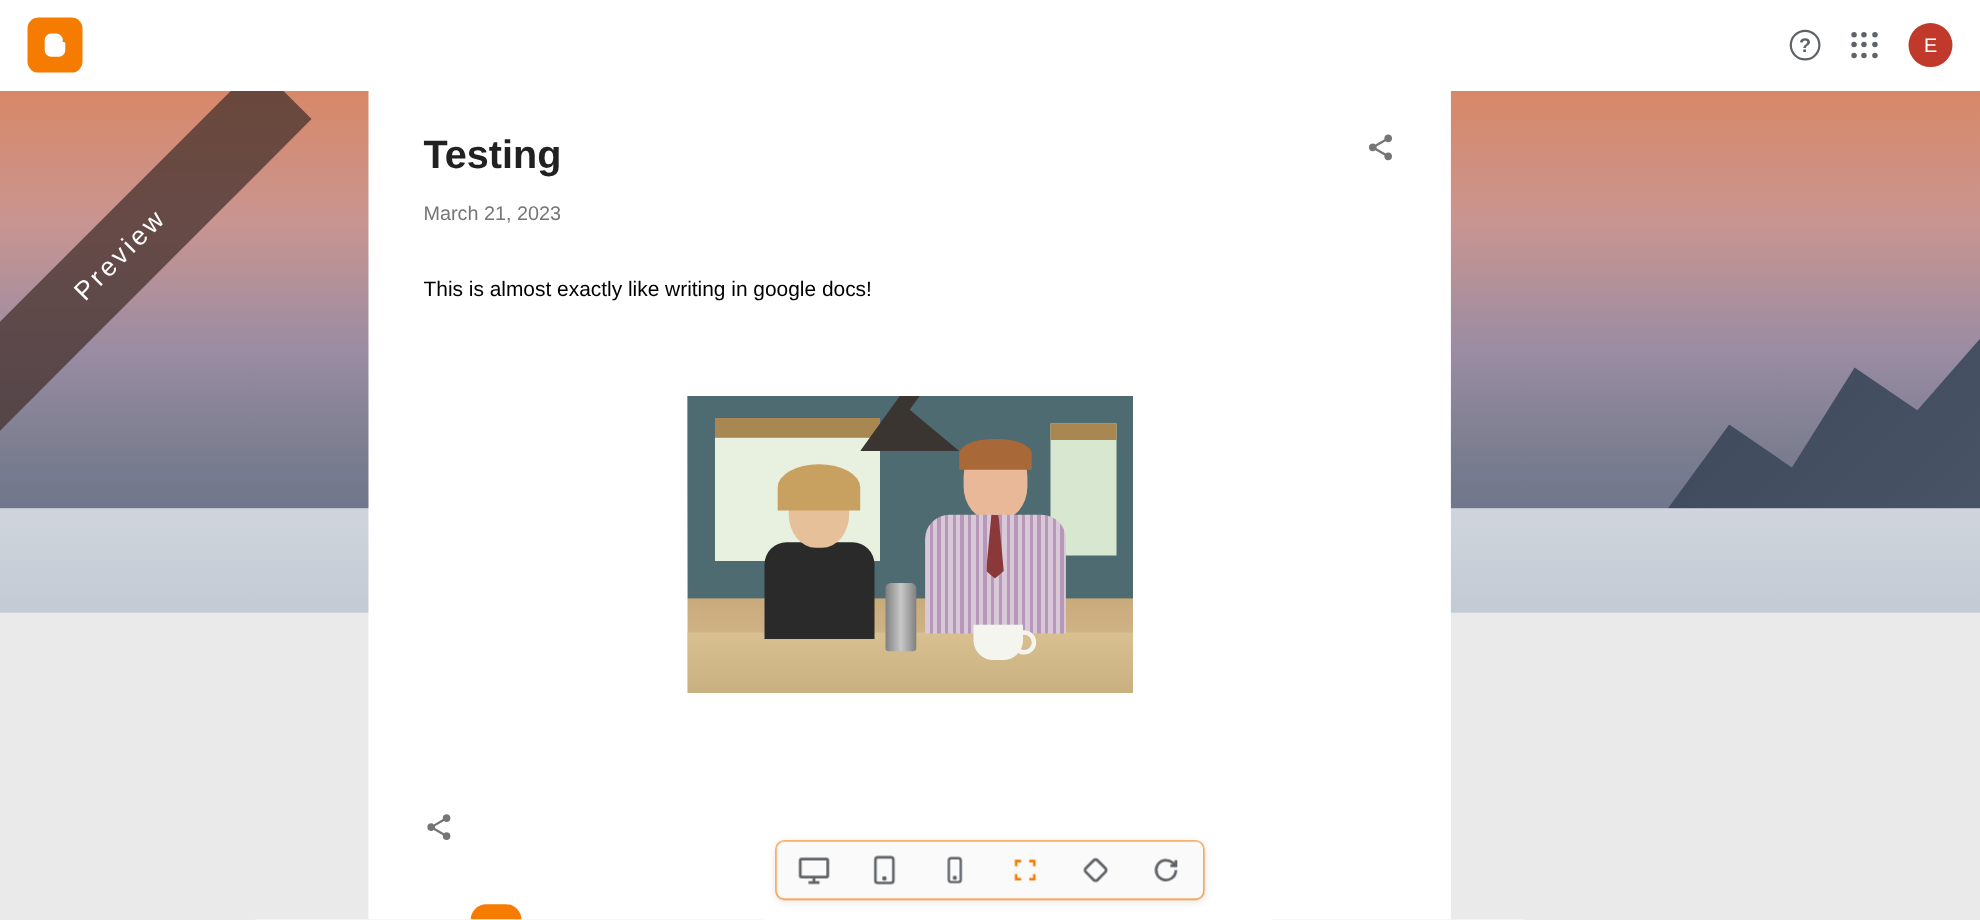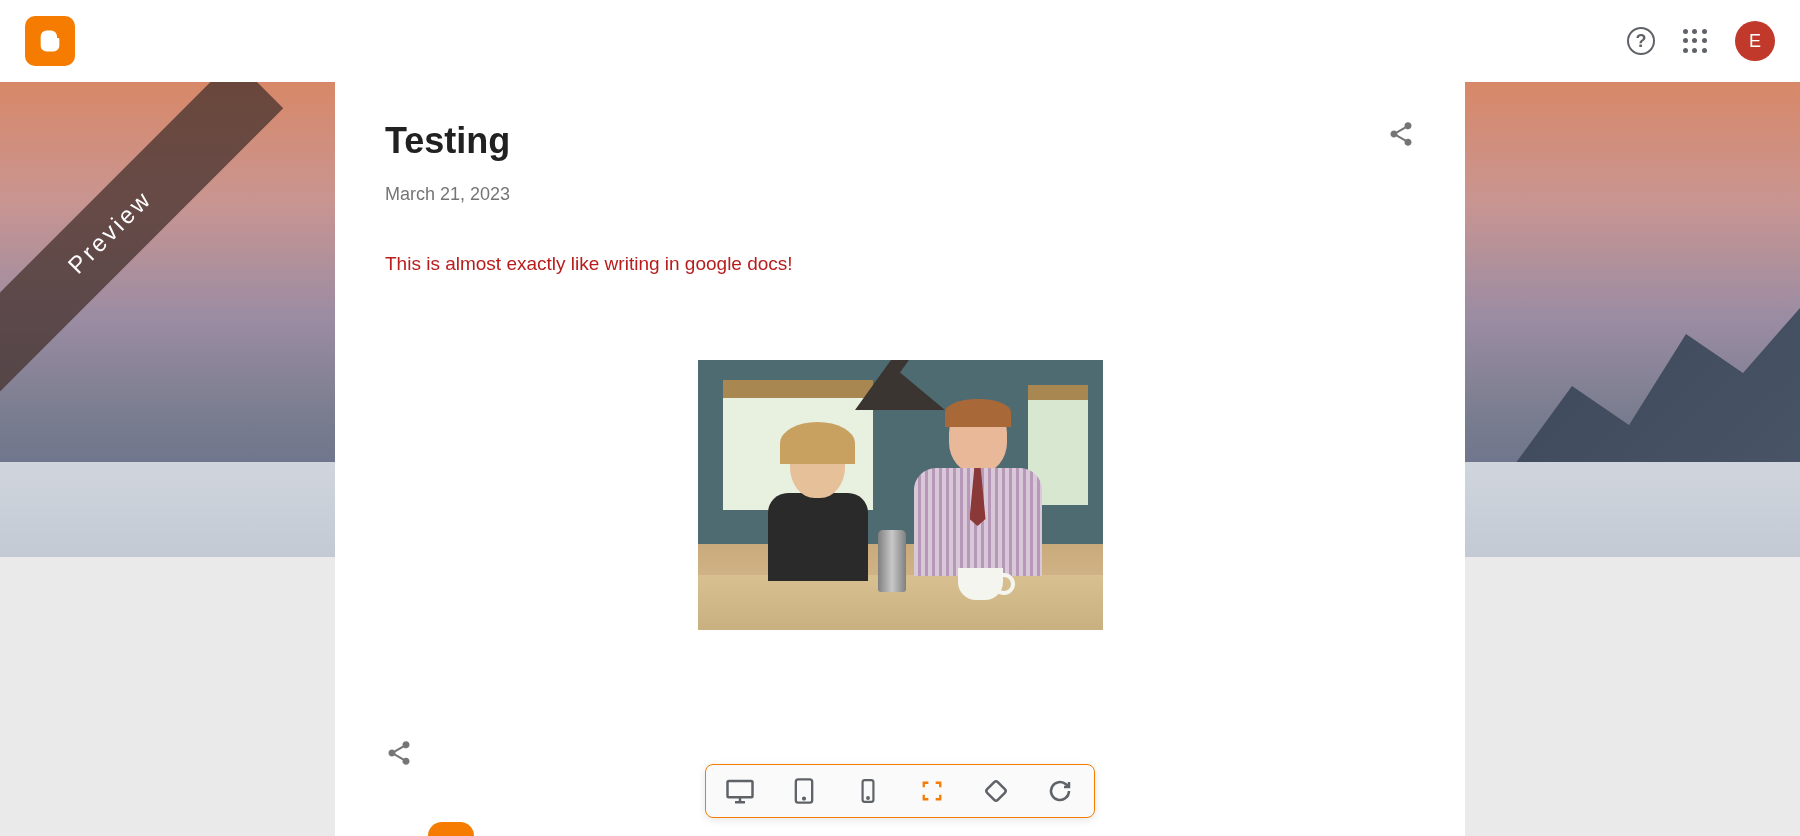"Testing" .content-panel { width: 1130px -> 984px }
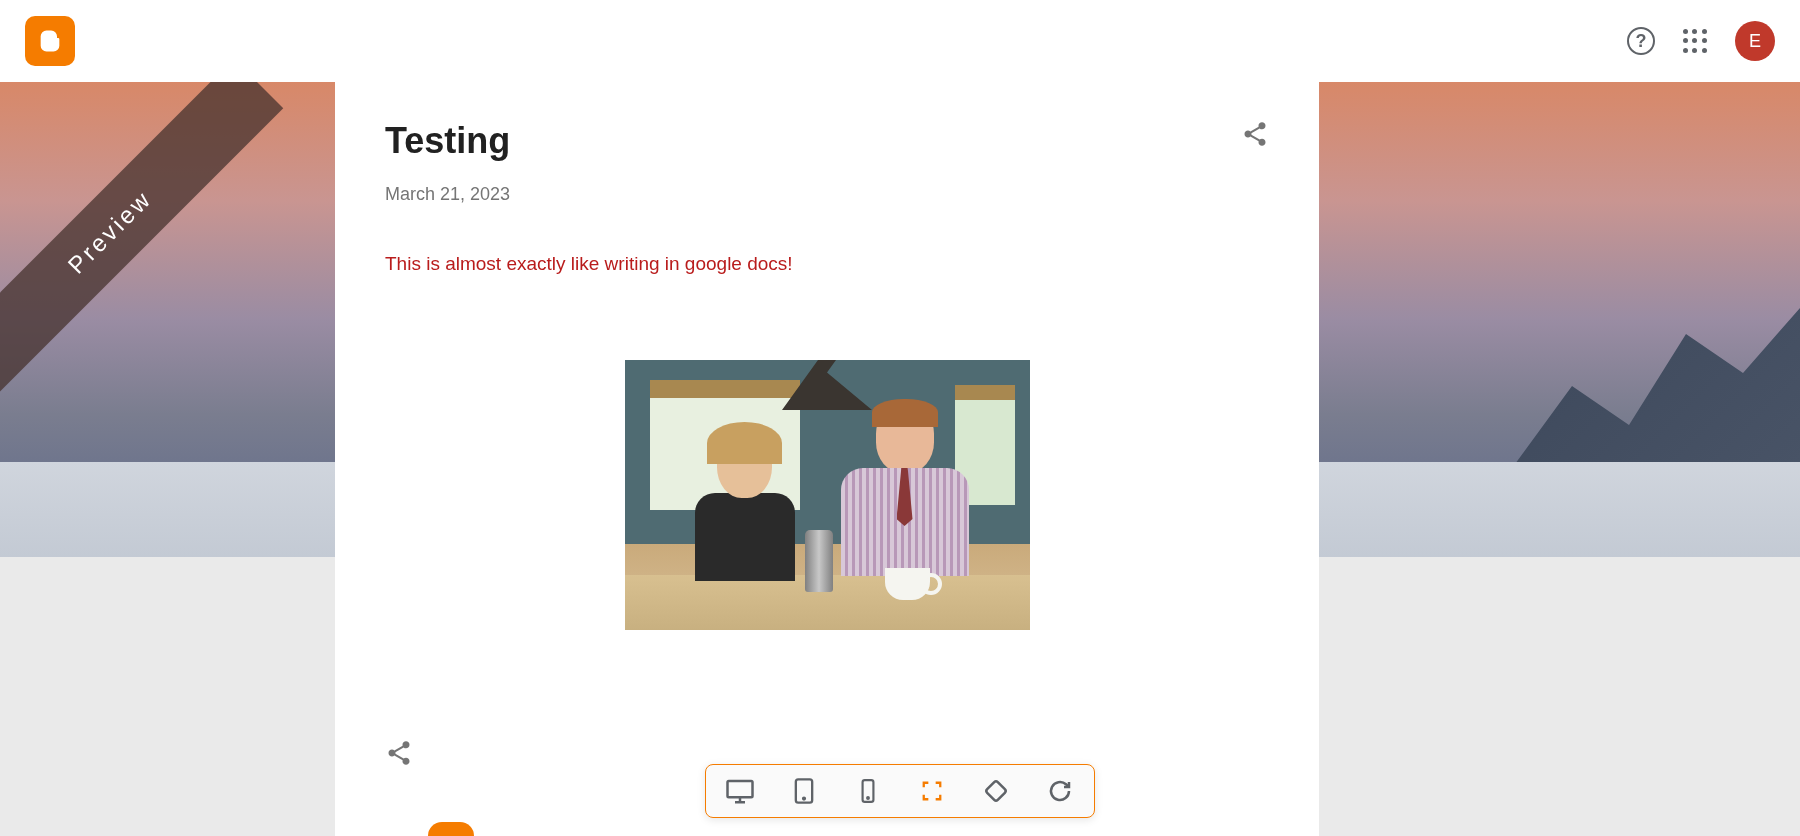"This is almost exactly like" .post-body { color: #b91c1c -> #000000 }
